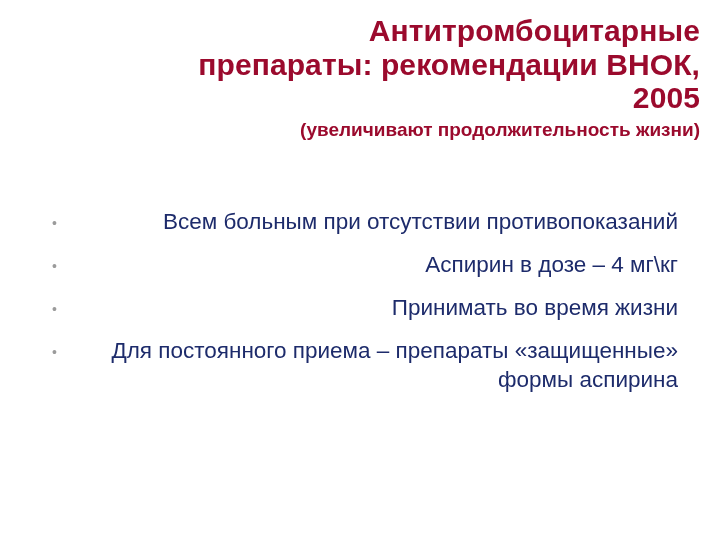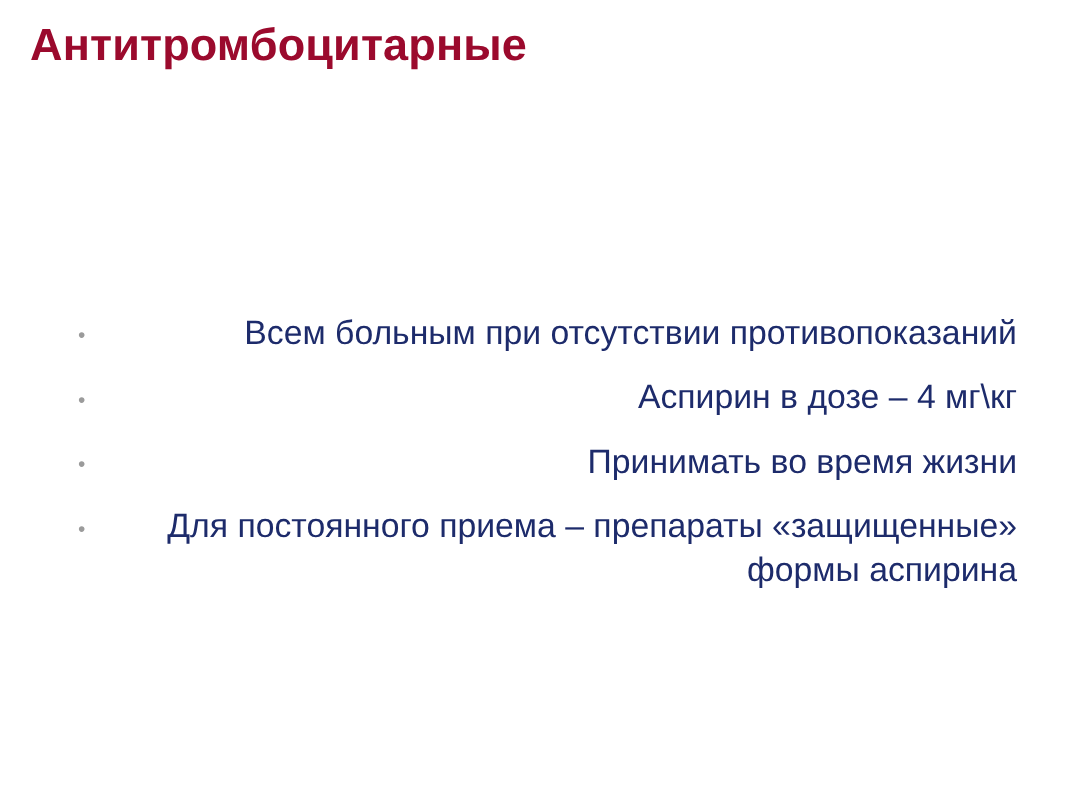"Антитромбоцитарные" .title-block { text-align: none -> right }
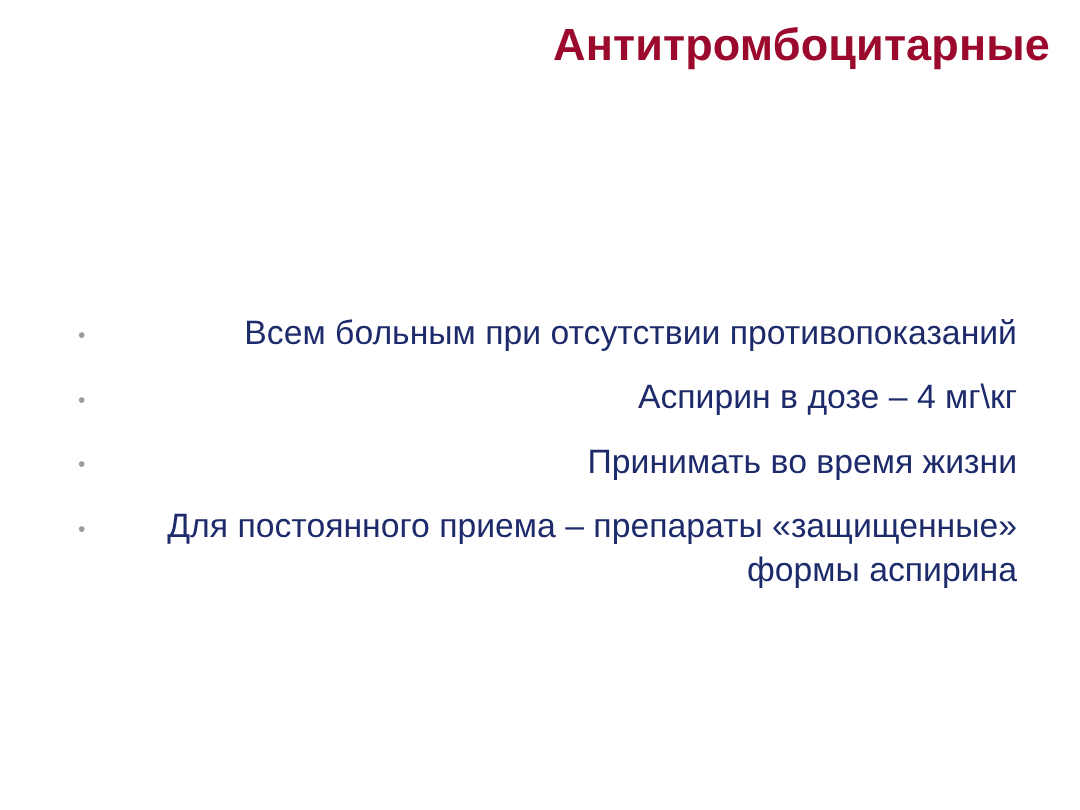"препараты: рекомендации ВНОК," div.title-line { html: none -> <div>препараты: рекомендации ВНОК,</div> }
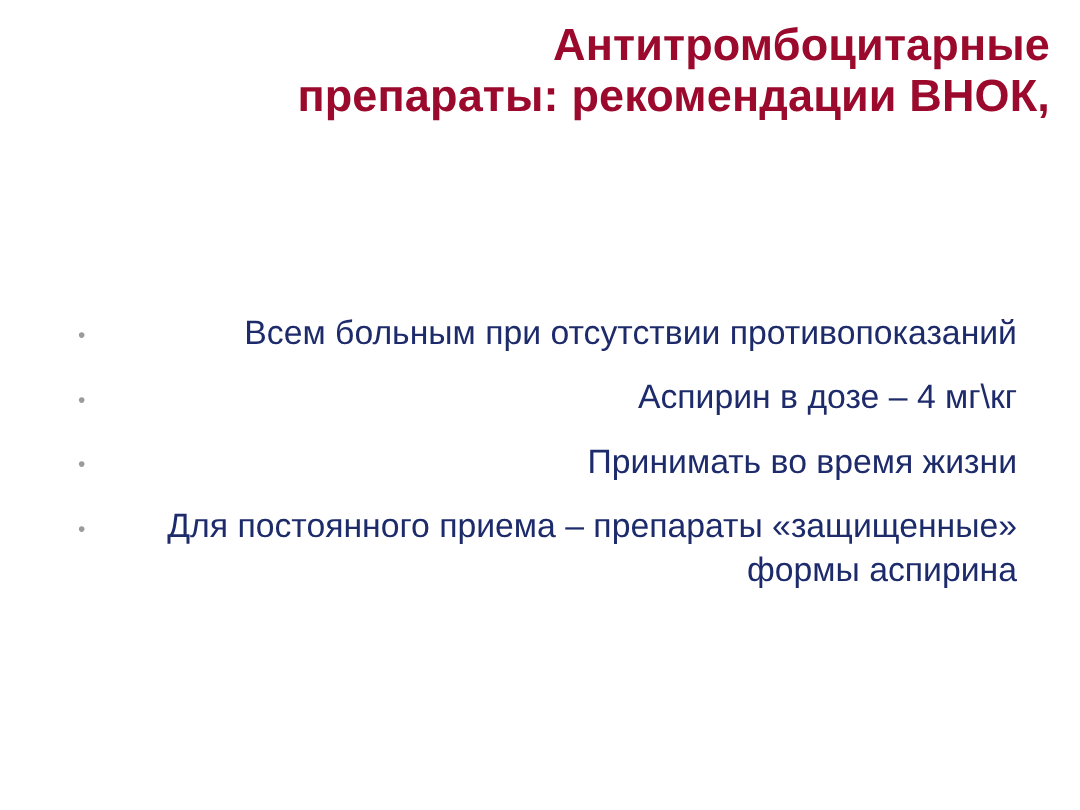"2005" div.title-line { html: none -> <div>2005</div> }
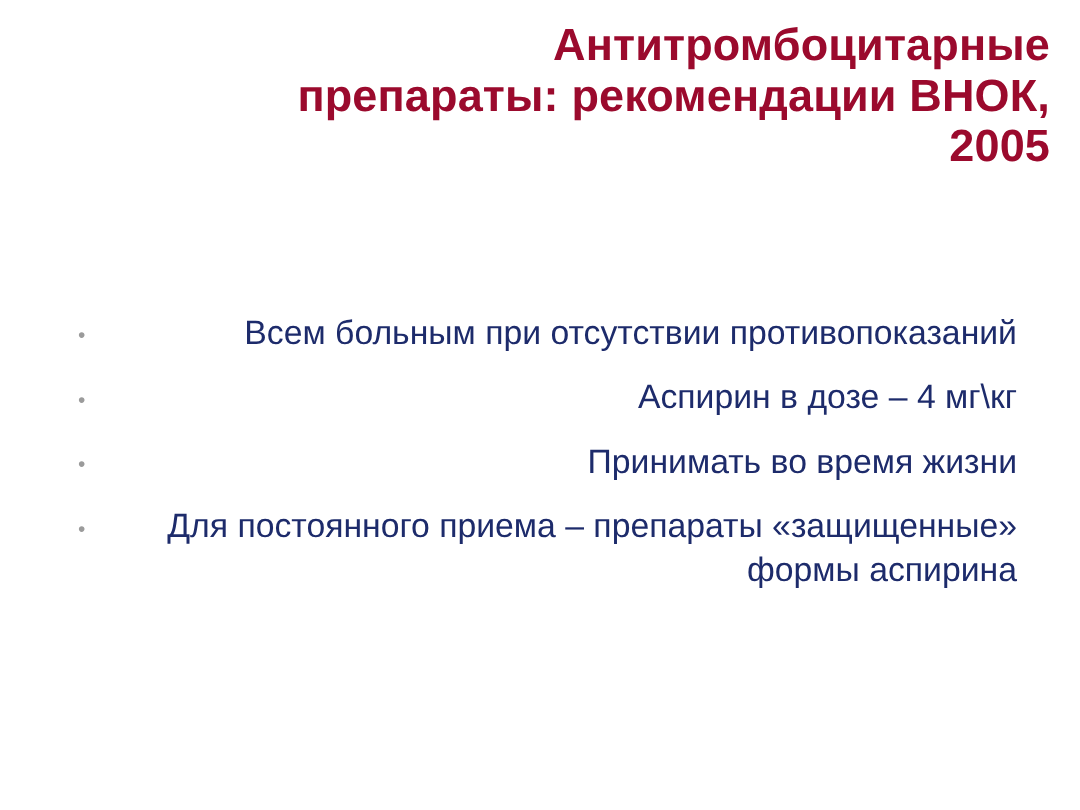"(увеличивают продолжительность жизни)" div.subtitle-line { html: none -> <div>(увеличивают продолжительность жизни)</div> }
